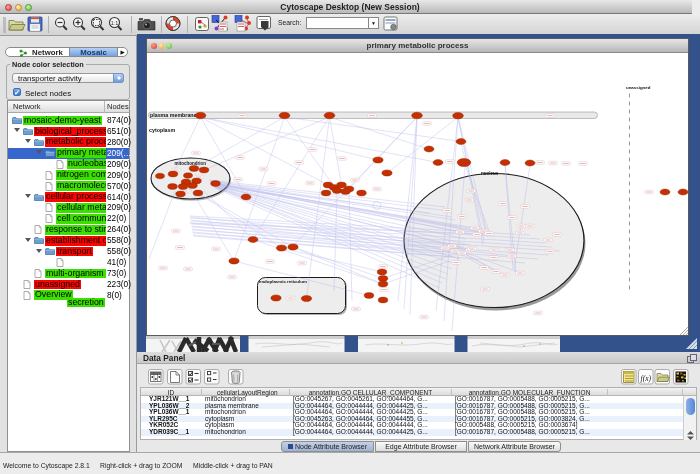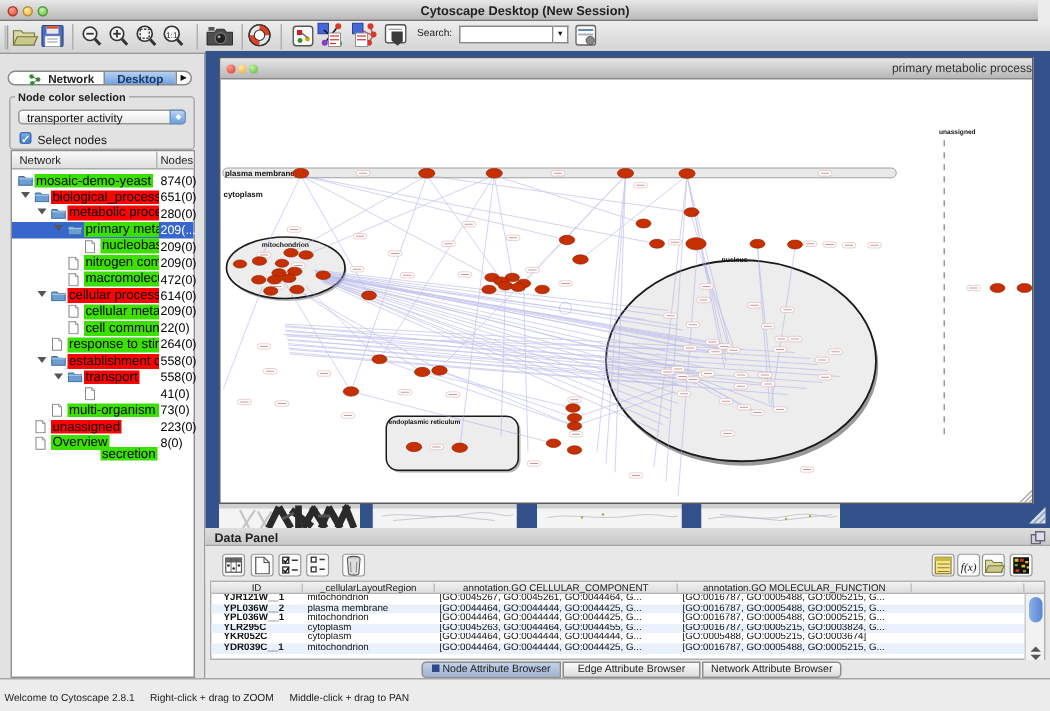"primary metabolic process" #nwtitle .t { font-weight: normal -> bold; text-align: right -> center }
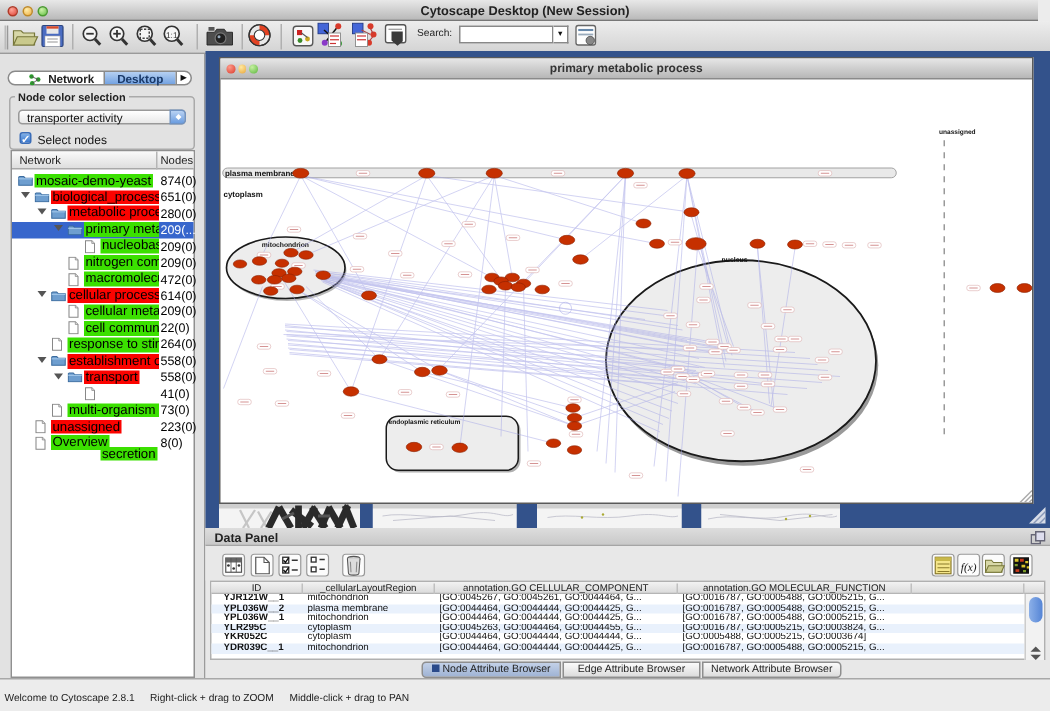"Desktop" div.mosaic { text: Desktop -> Mosaic }
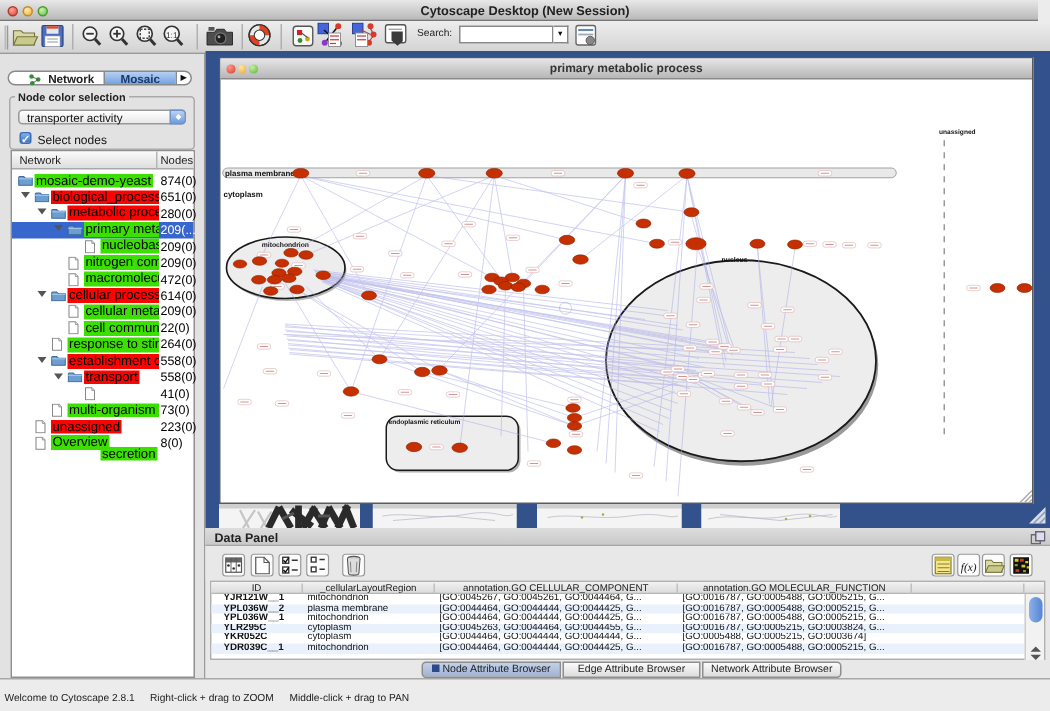"472(0)" div.num { text: 472 -> 570 }
